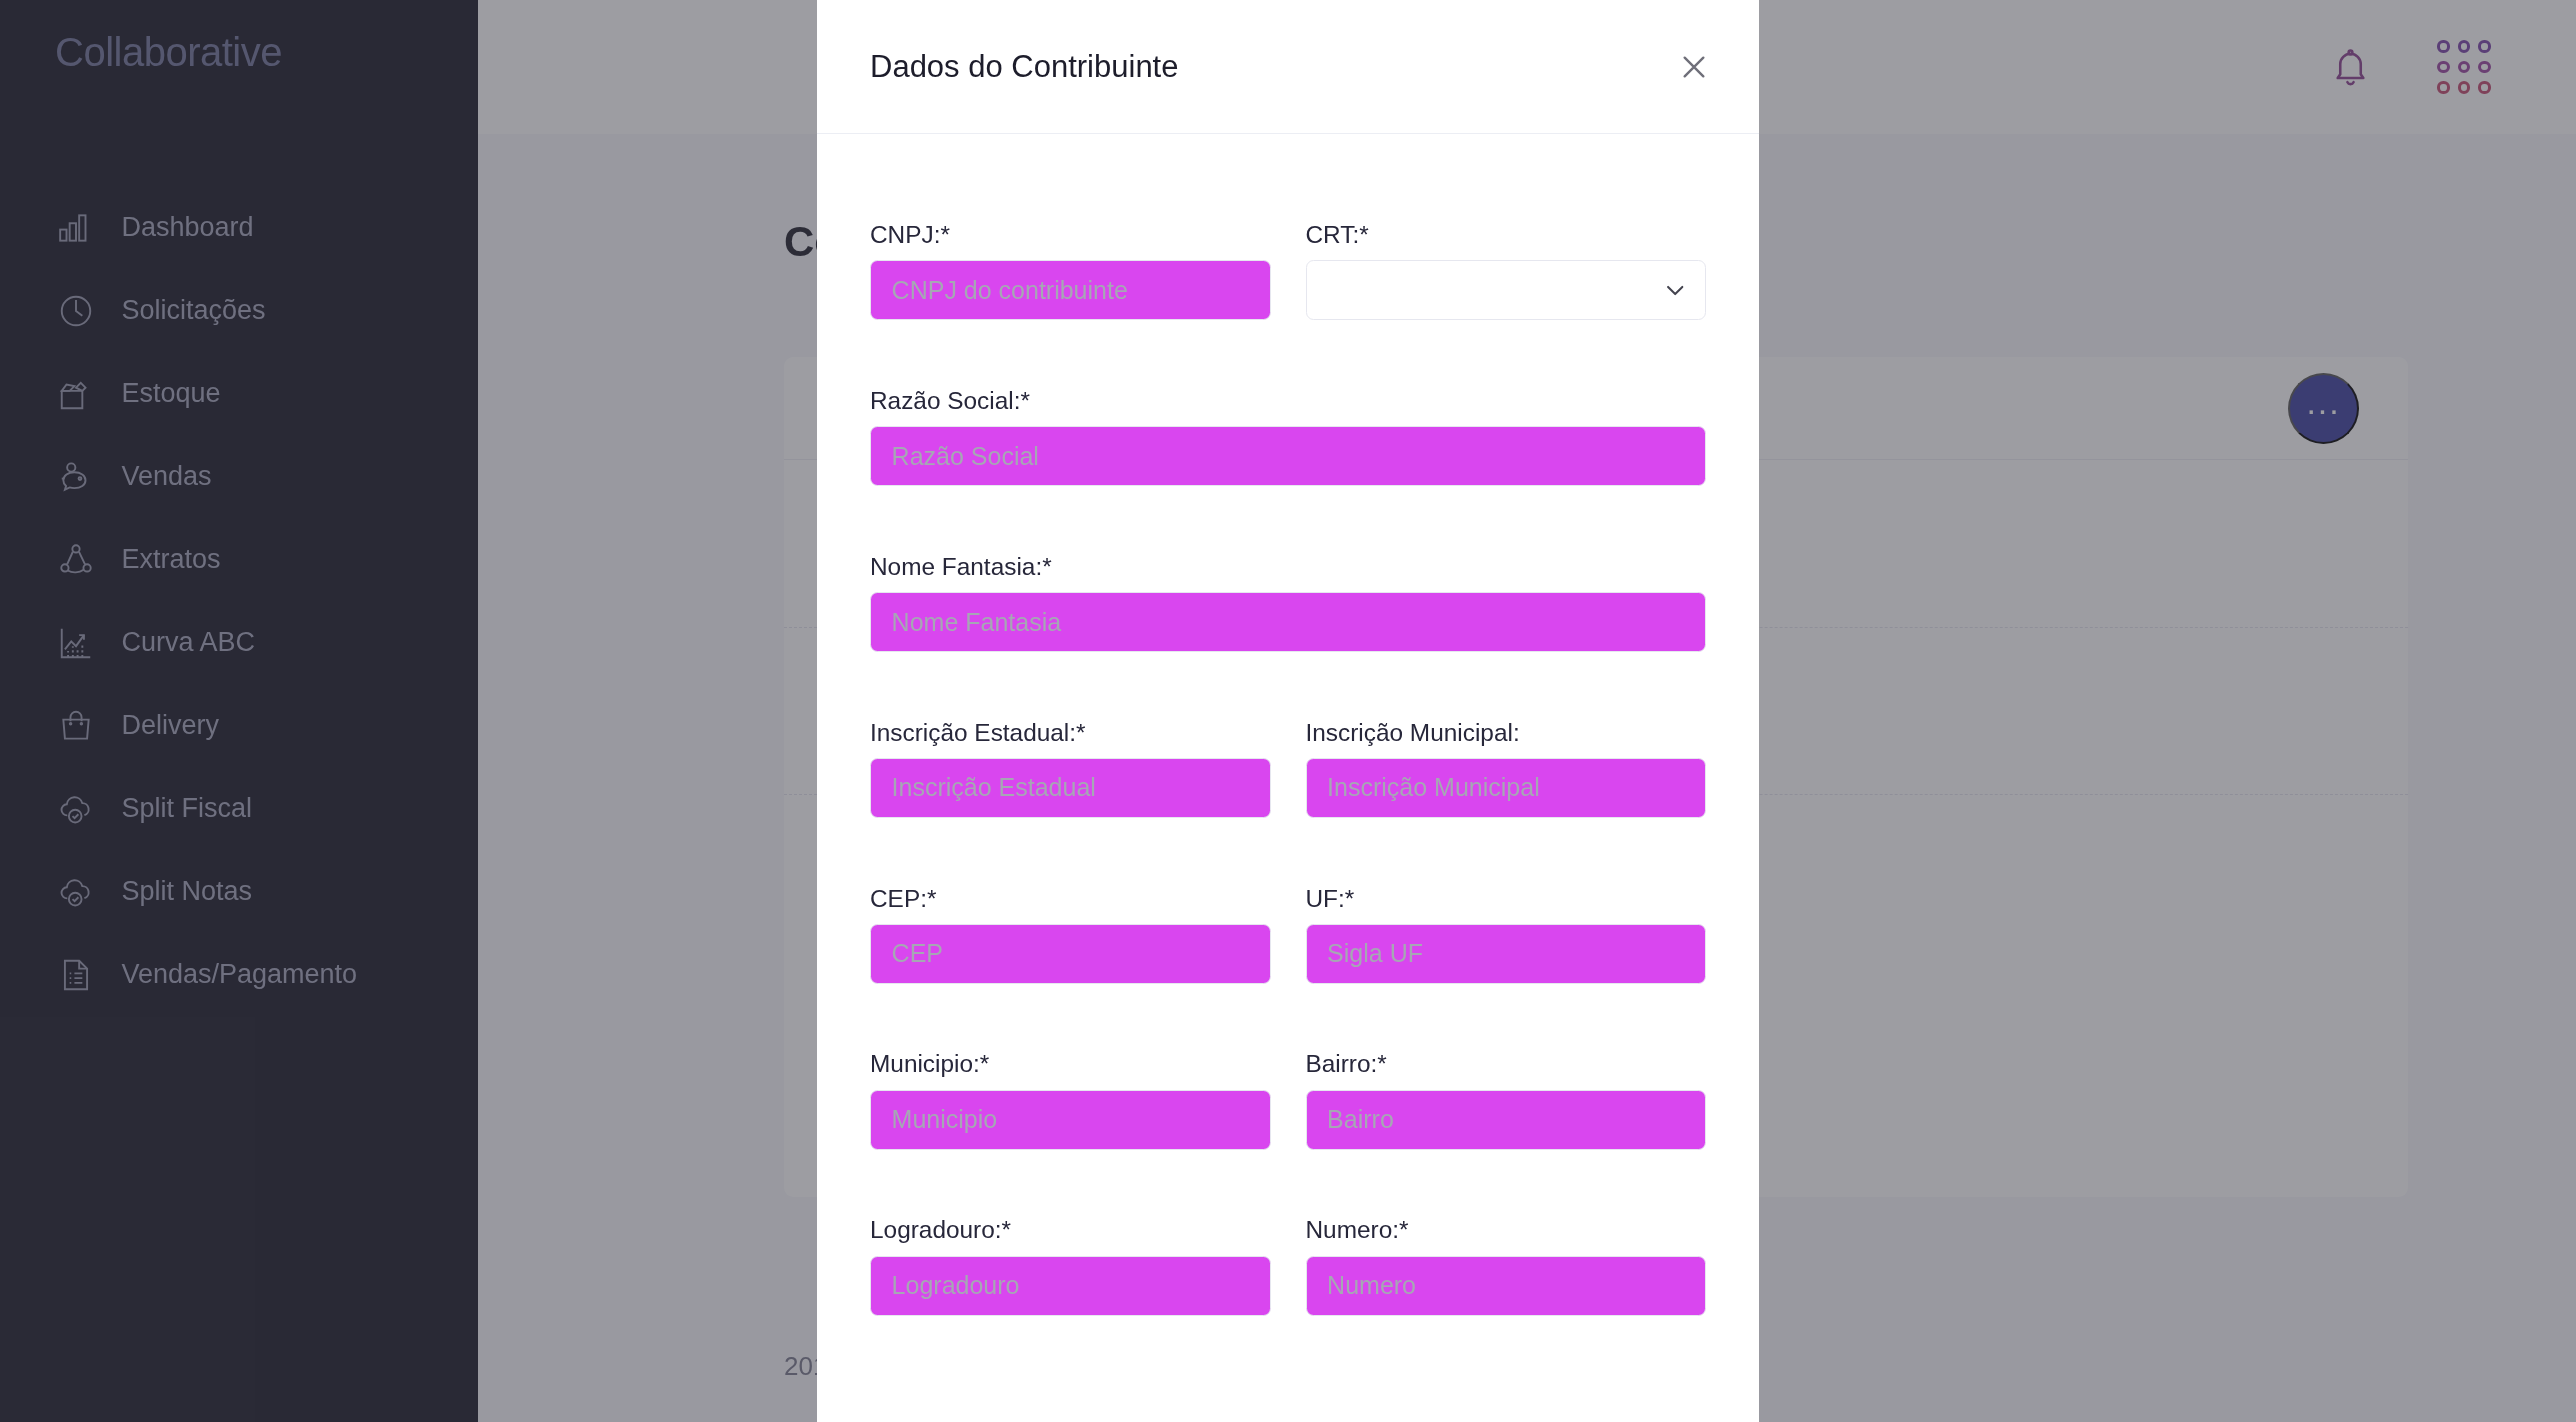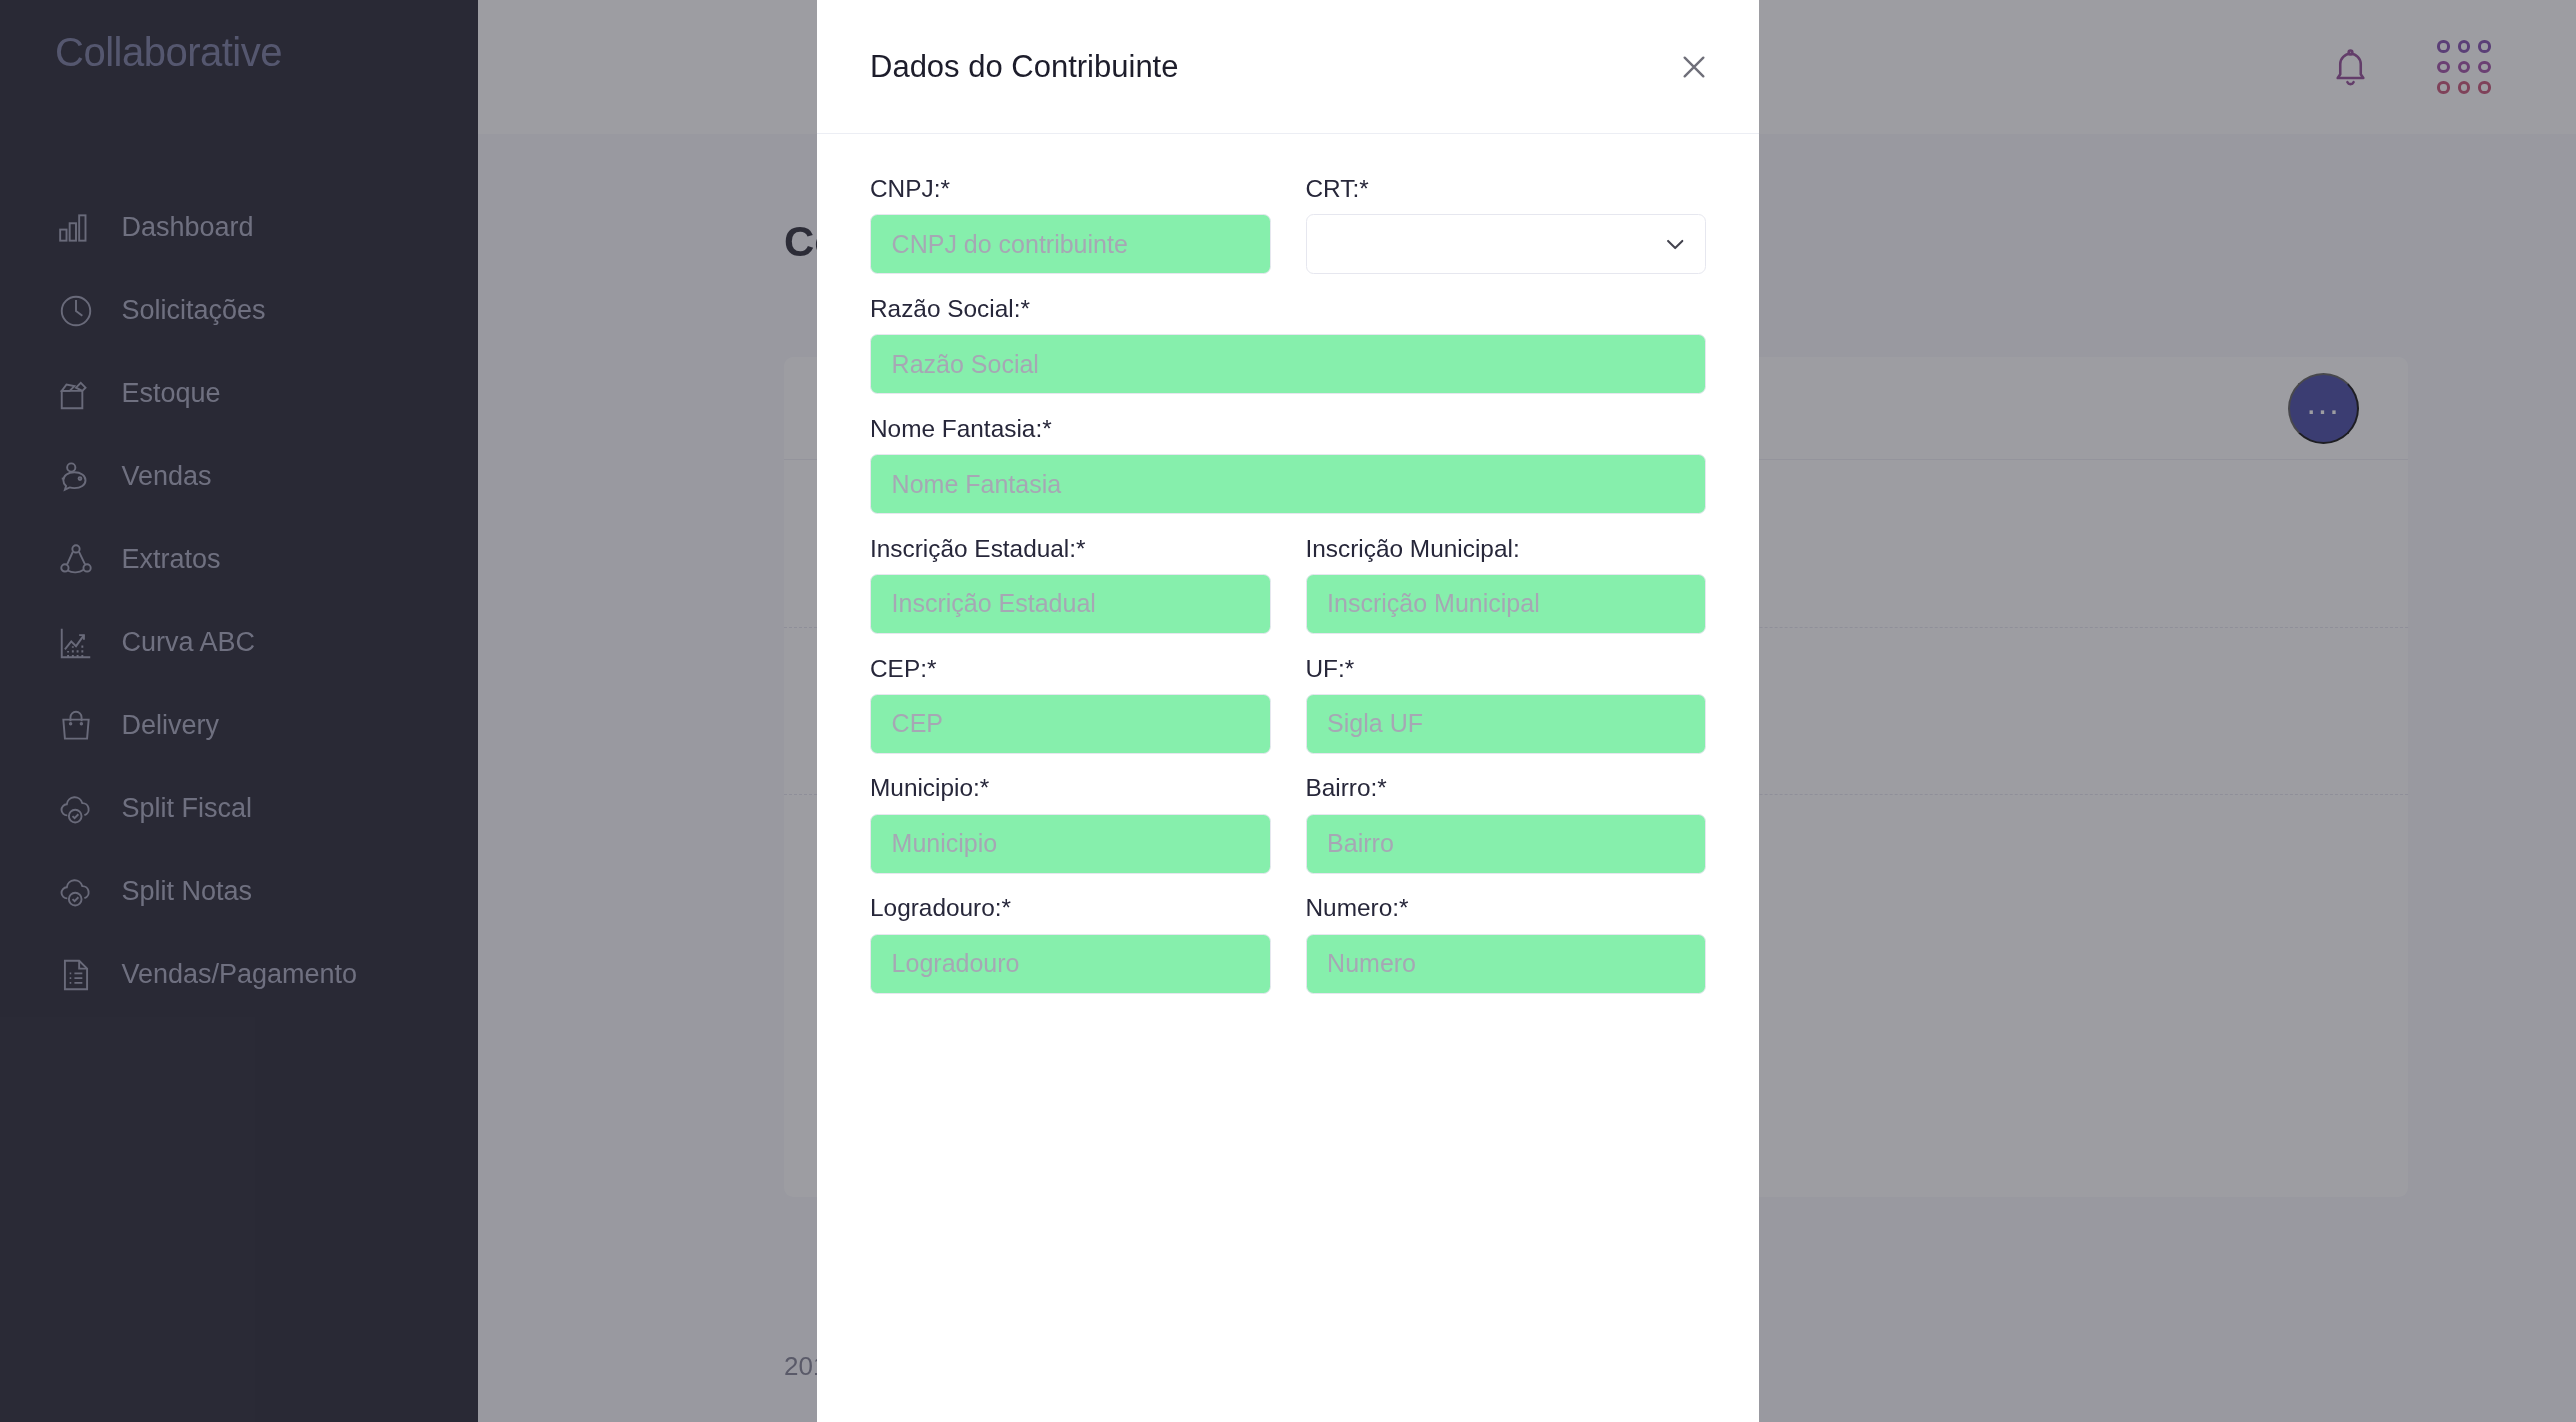"CNPJ:*" .flabel { margin-top: none -> 46px }
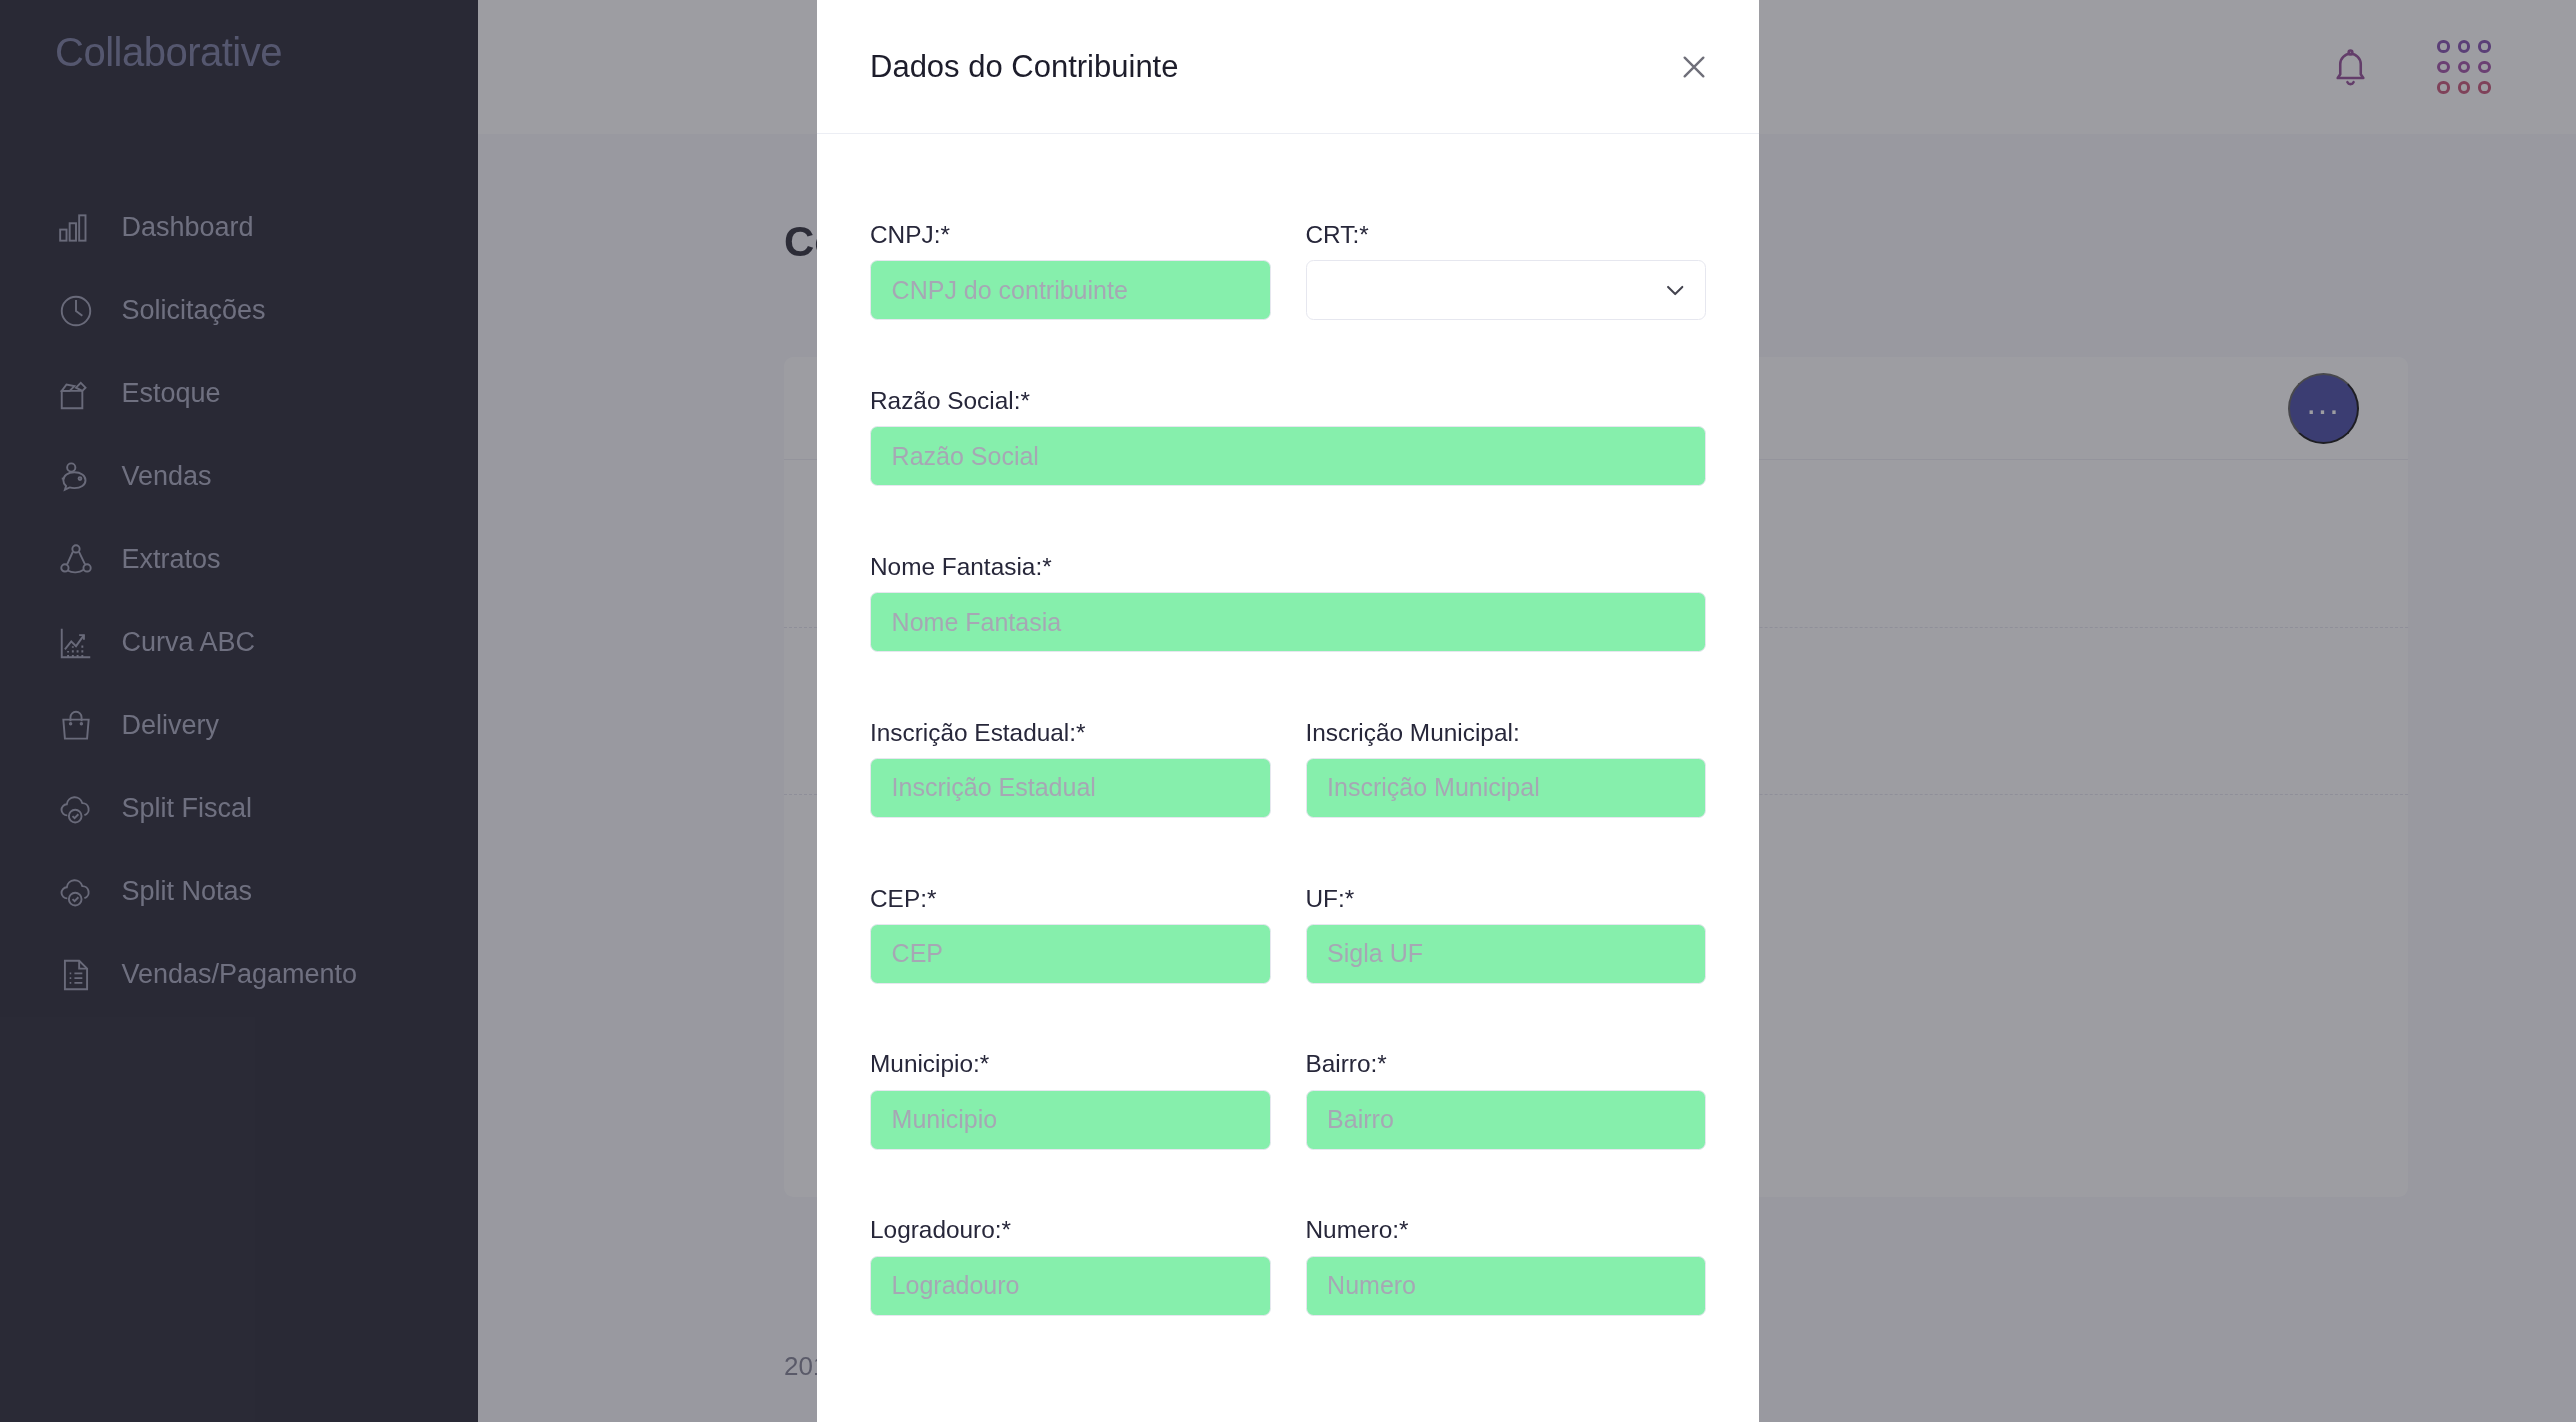"CNPJ do contribuinte" .finput { background: #86efac -> #d946ef }
